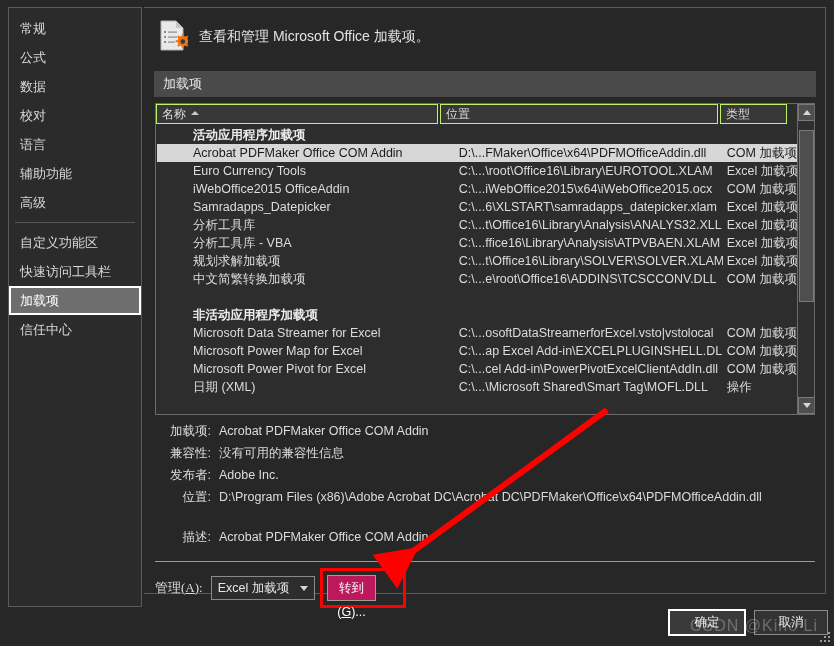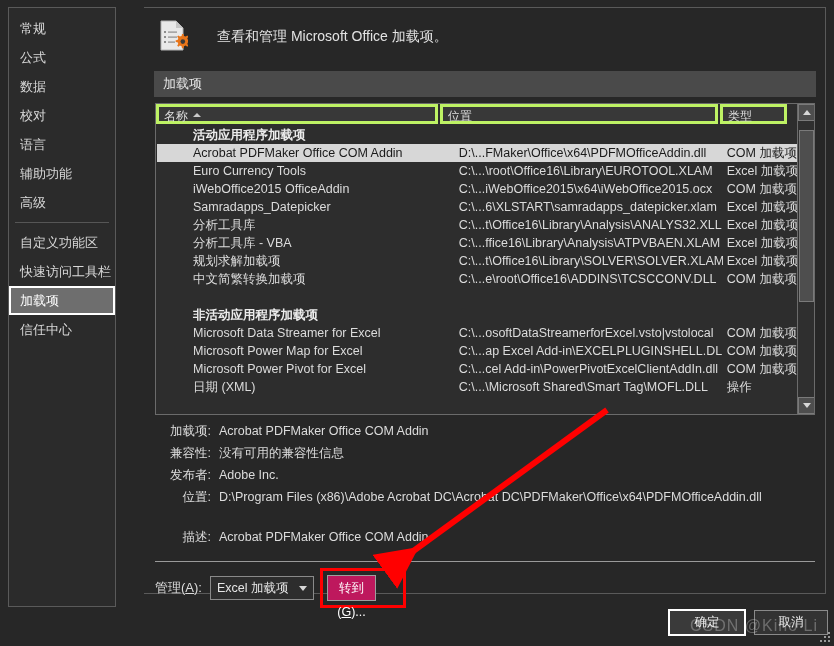"常规" #sidebar { width: 108px -> 134px }
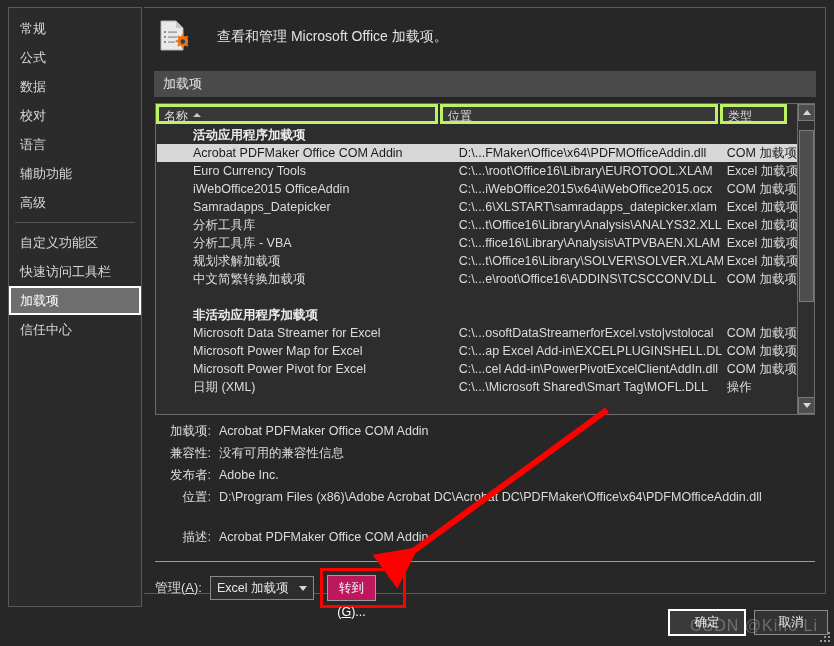"查看和管理 Microsoft Office 加载项。" #hdr { gap: 29px -> 11px }
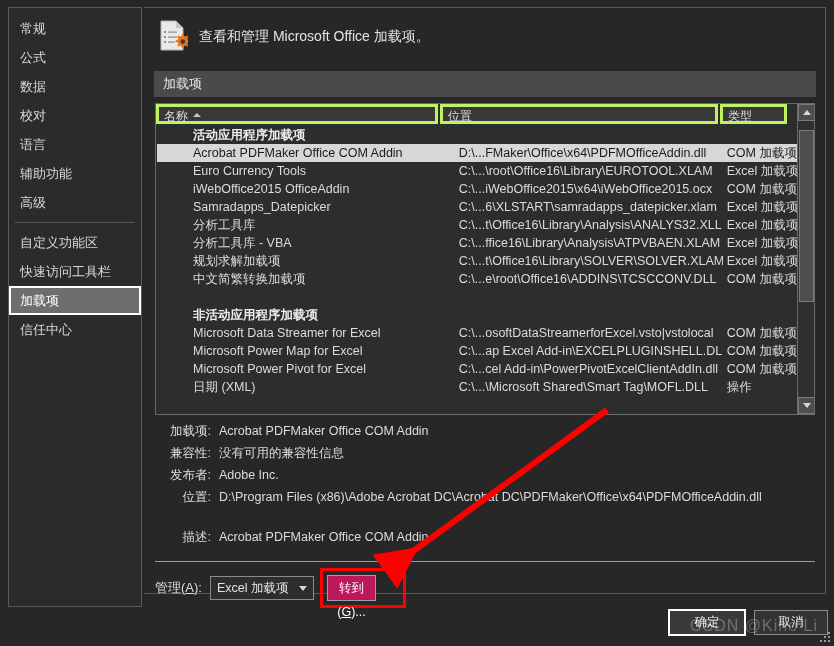"名称" .ch { border: 3px solid #bef264 -> 1px solid #bef264 }
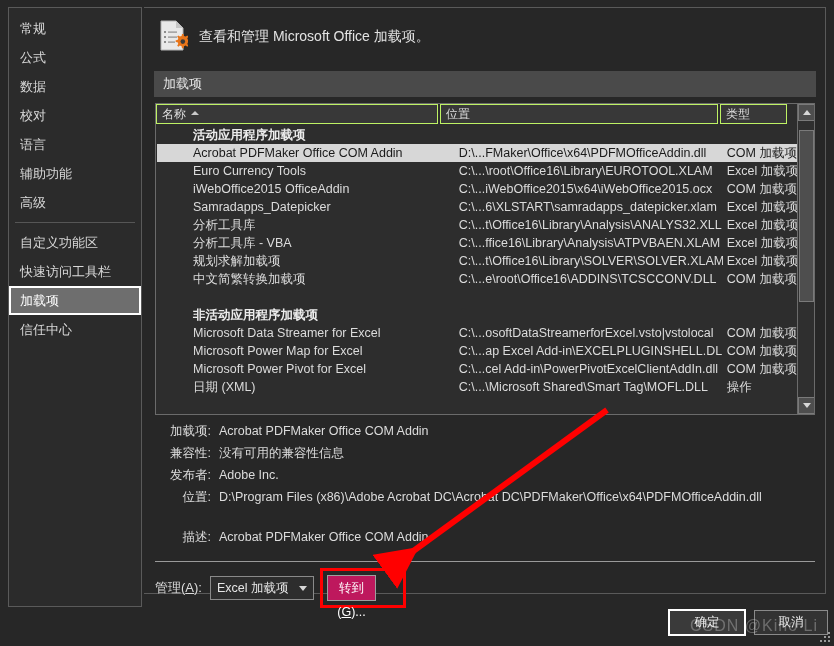"管理(A):" #mg-label { font-family: none -> Liberation Serif, serif }
